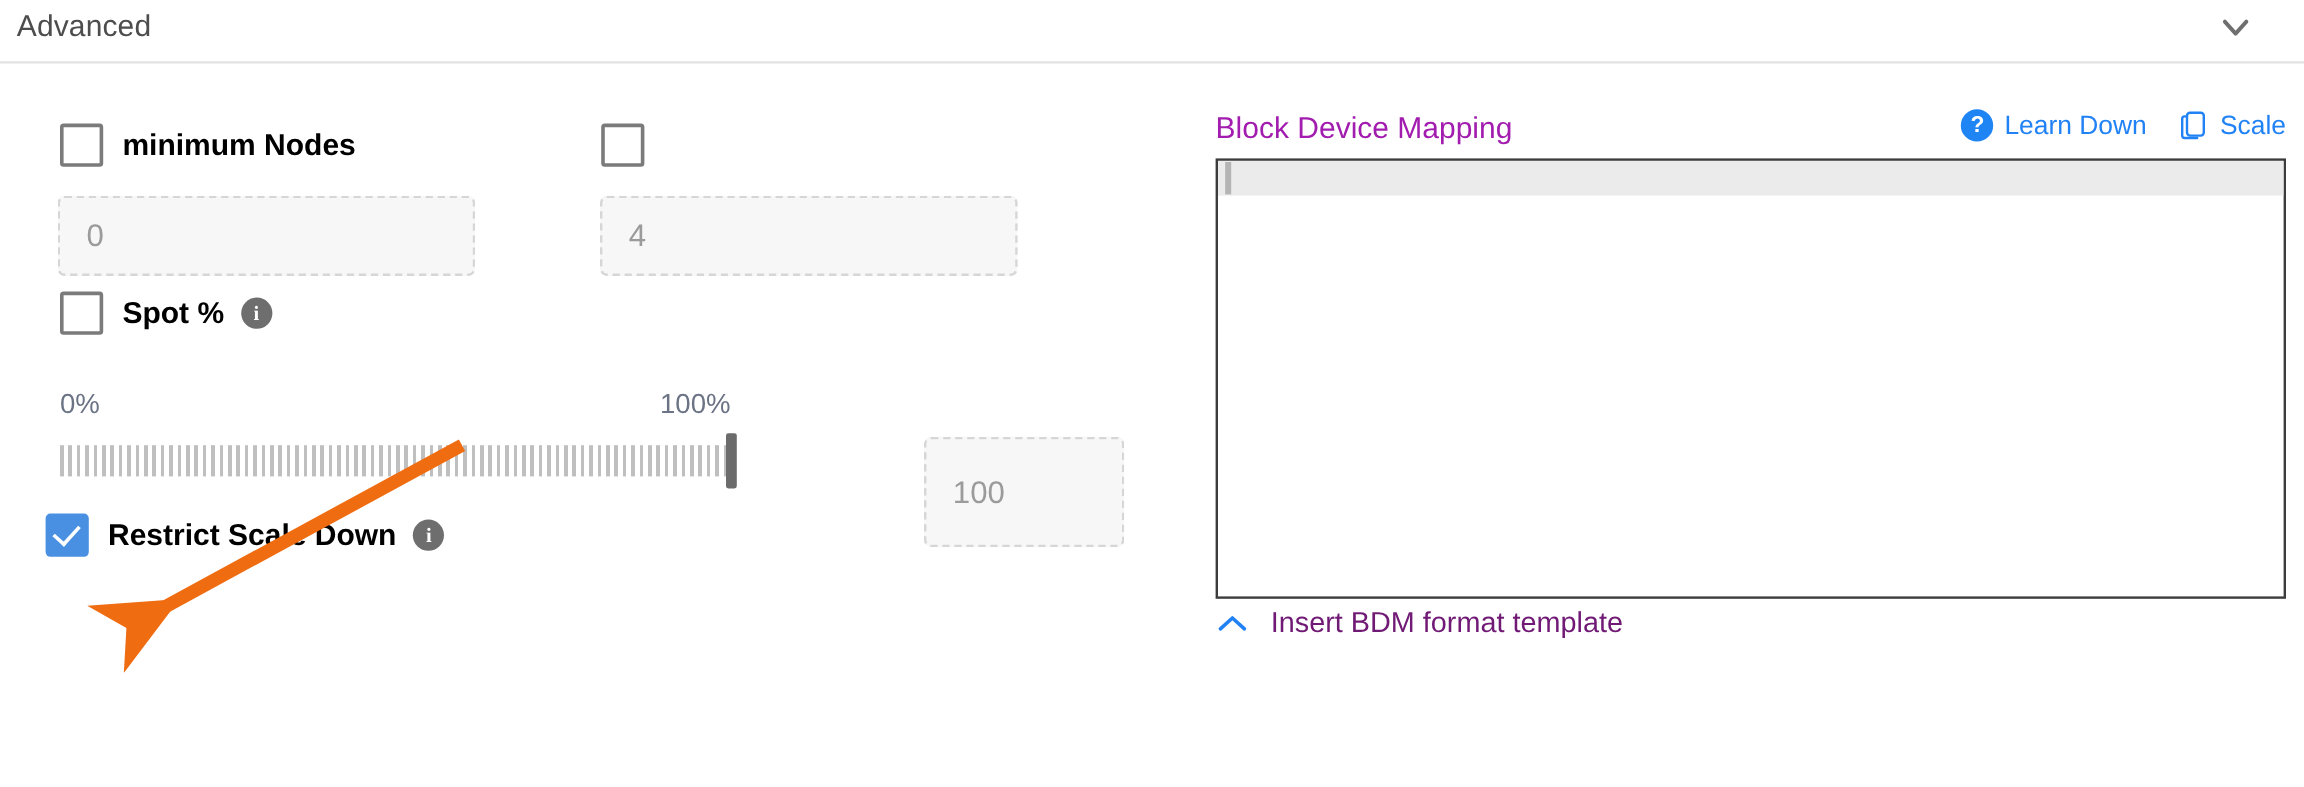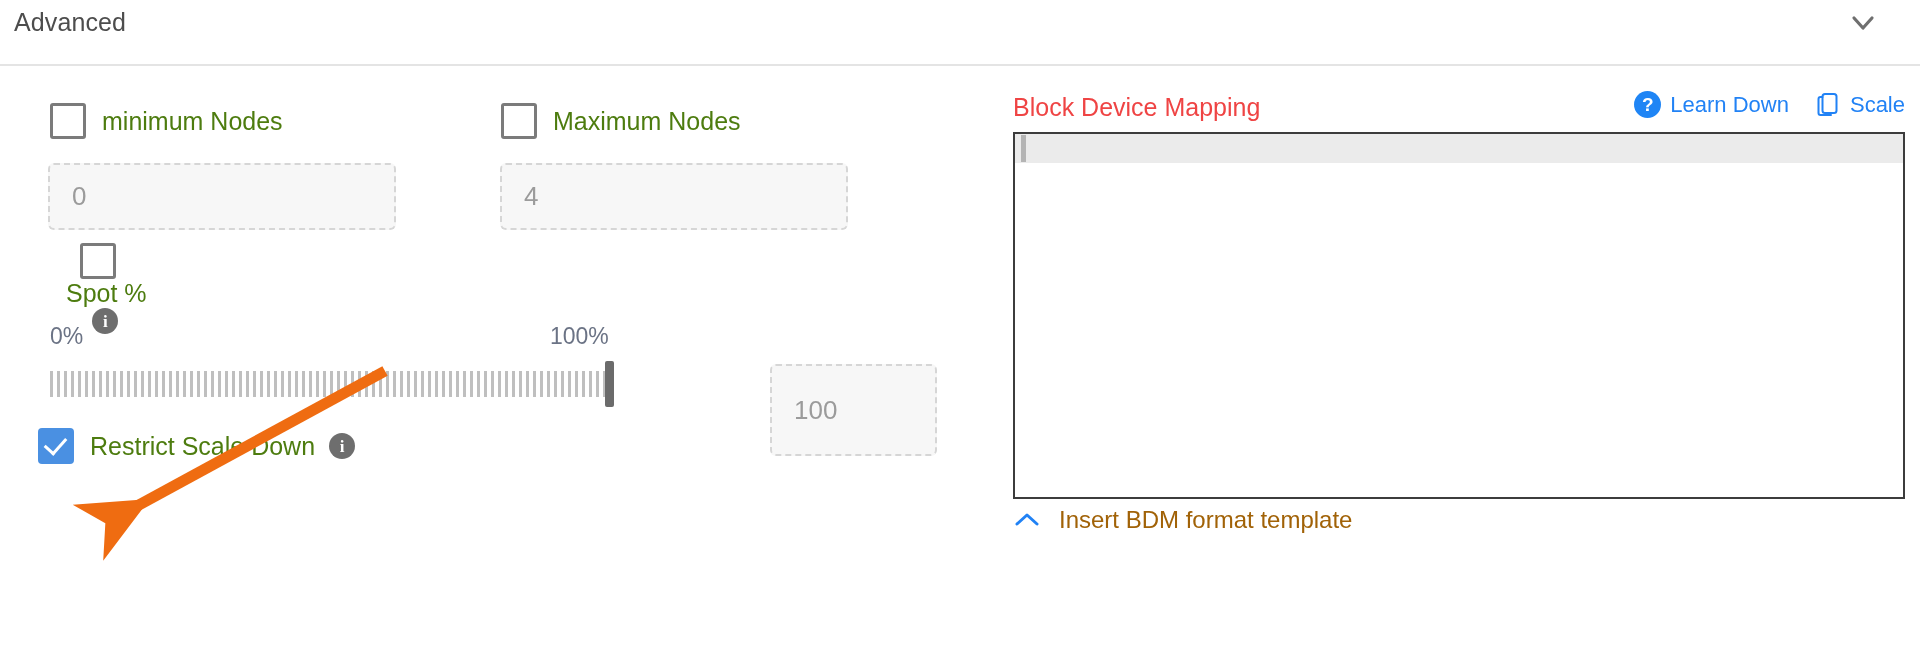"Advanced" .section-header { height: 66px -> 53px }
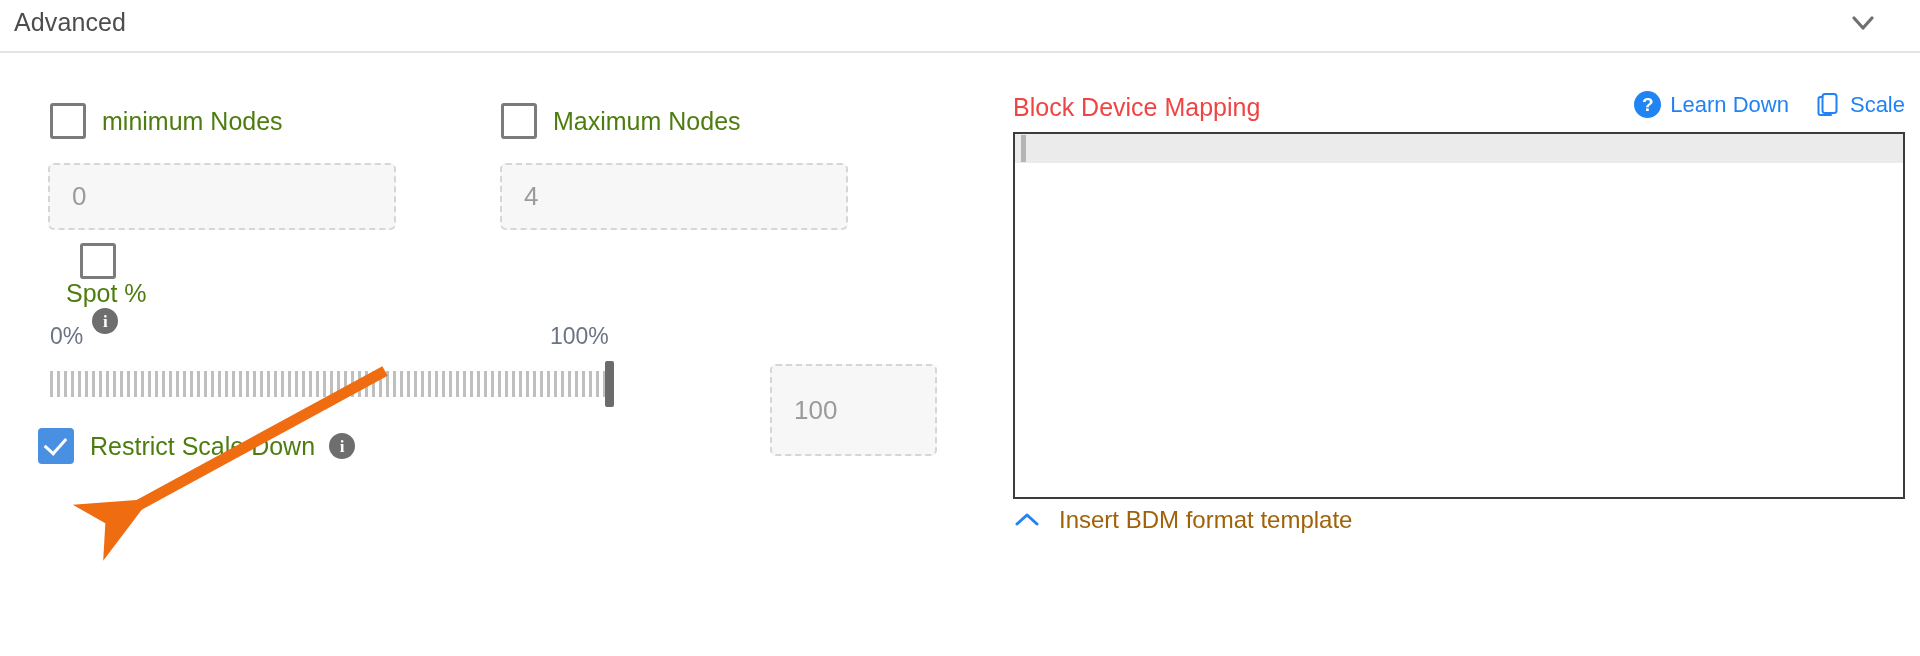"minimum Nodes" .cbx-label { color: #4d7c0f -> #000000; font-weight: none -> bold }
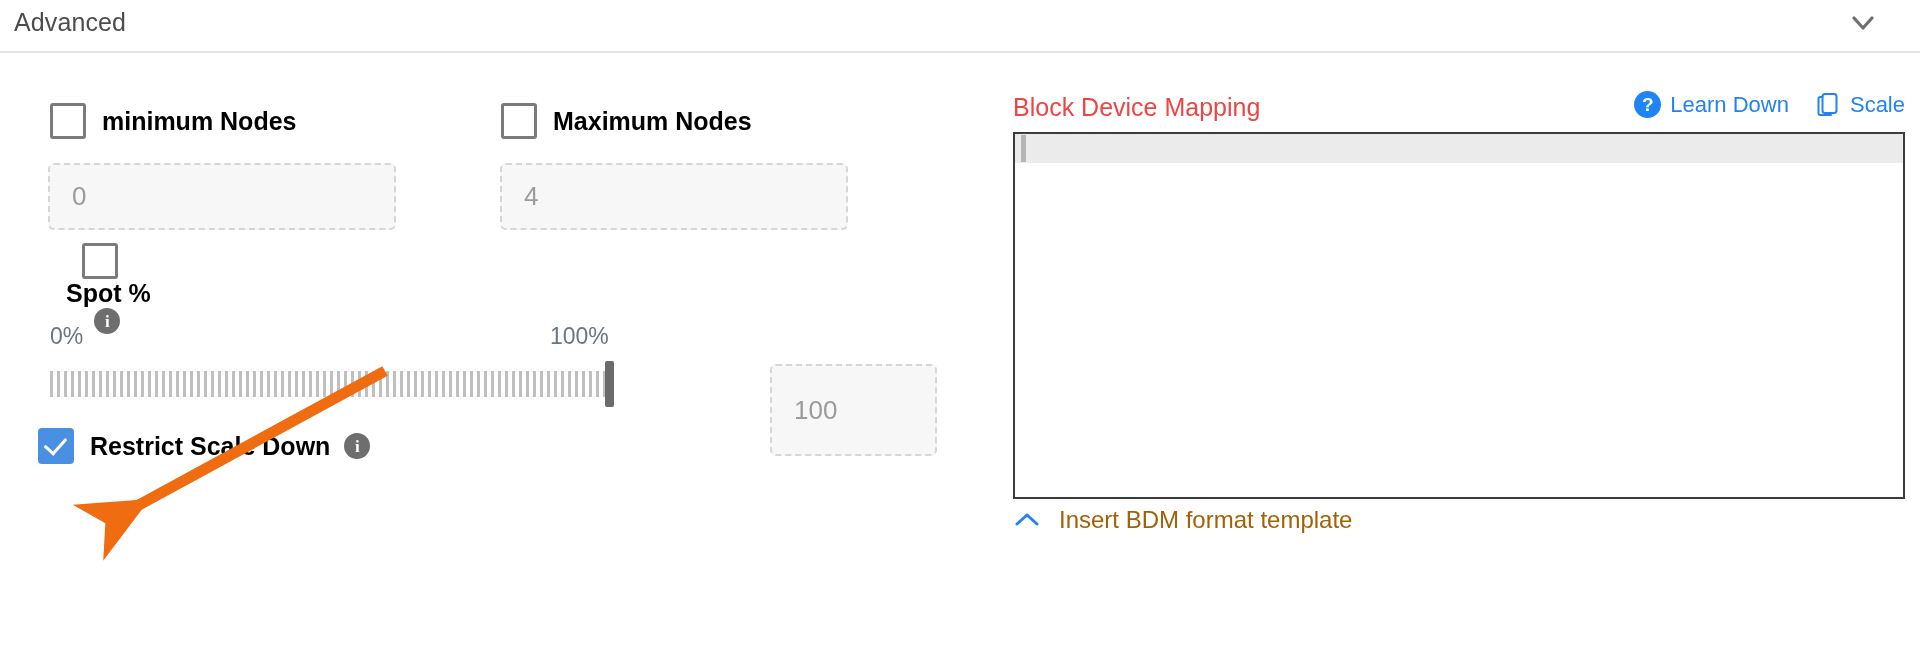"Maximum Nodes" div.cbx-label { html: <div>Maximum Nodes</div> -> none }
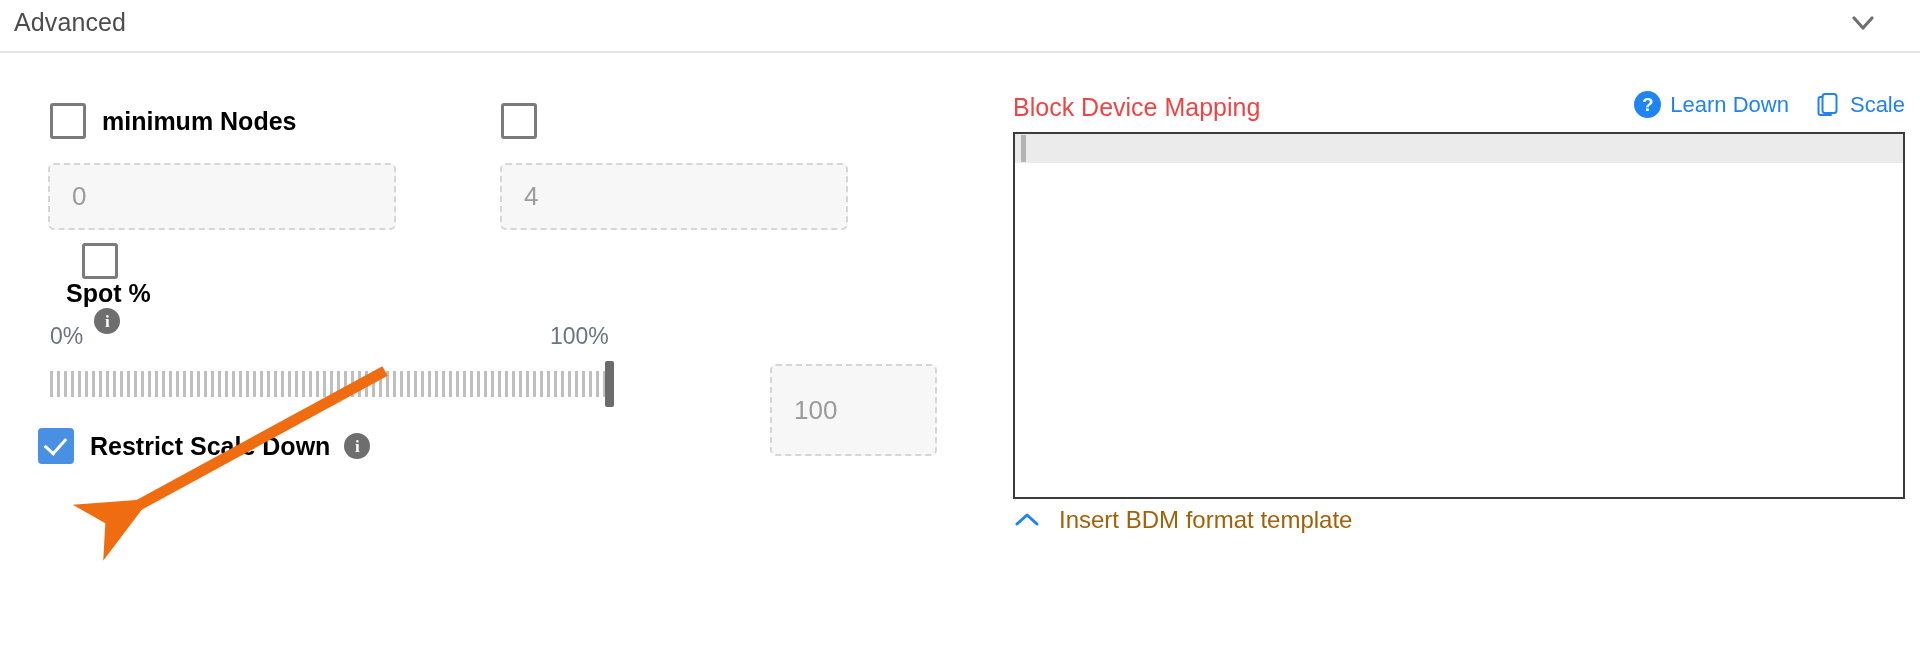"Block Device Mapping" .bdm-title { color: #ef4444 -> #a21caf }
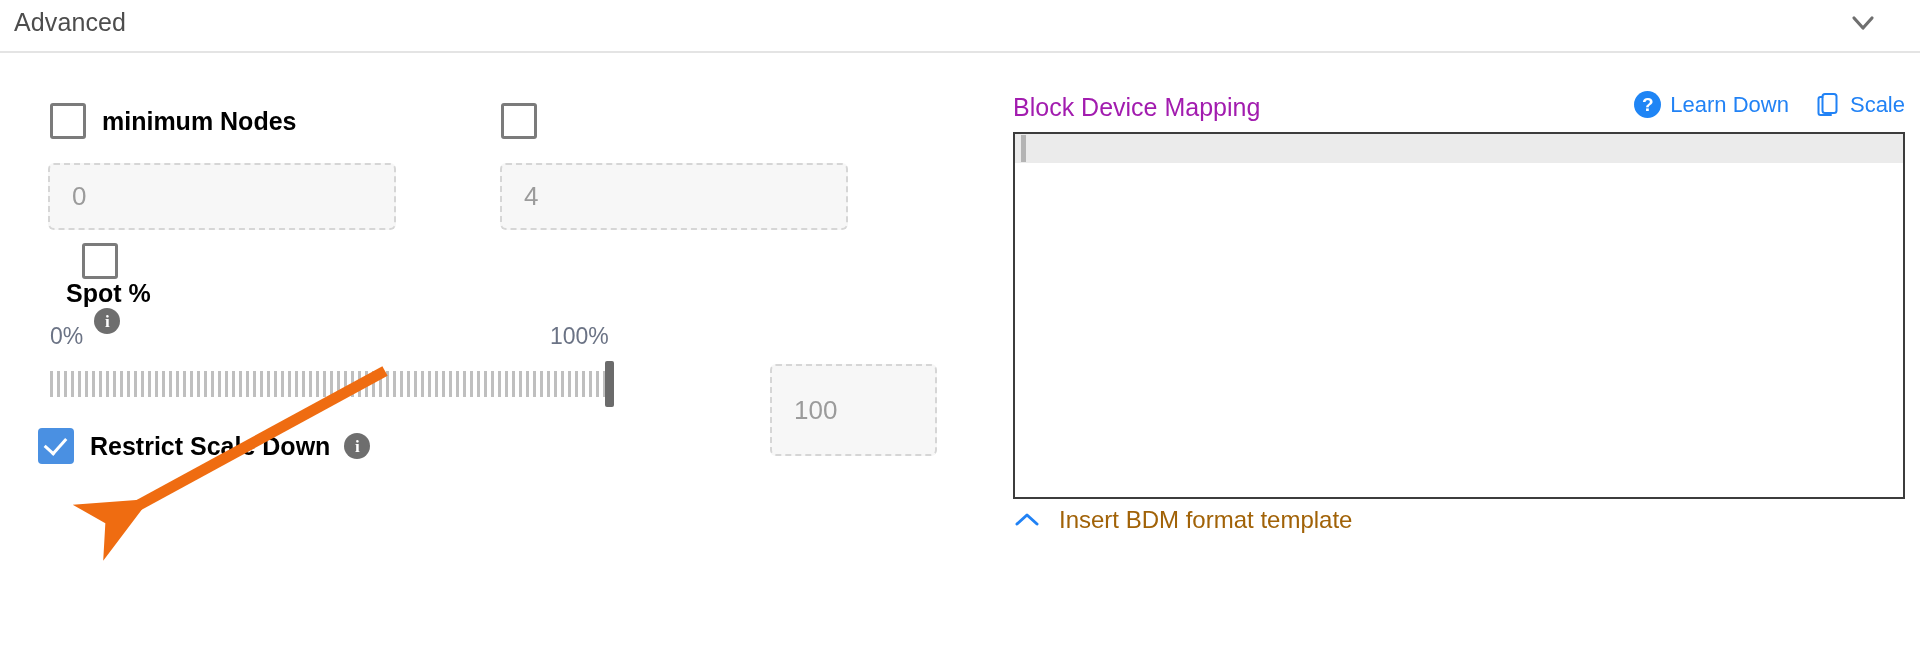"Spot %" div.checkbox-row { flex-direction: column -> none }
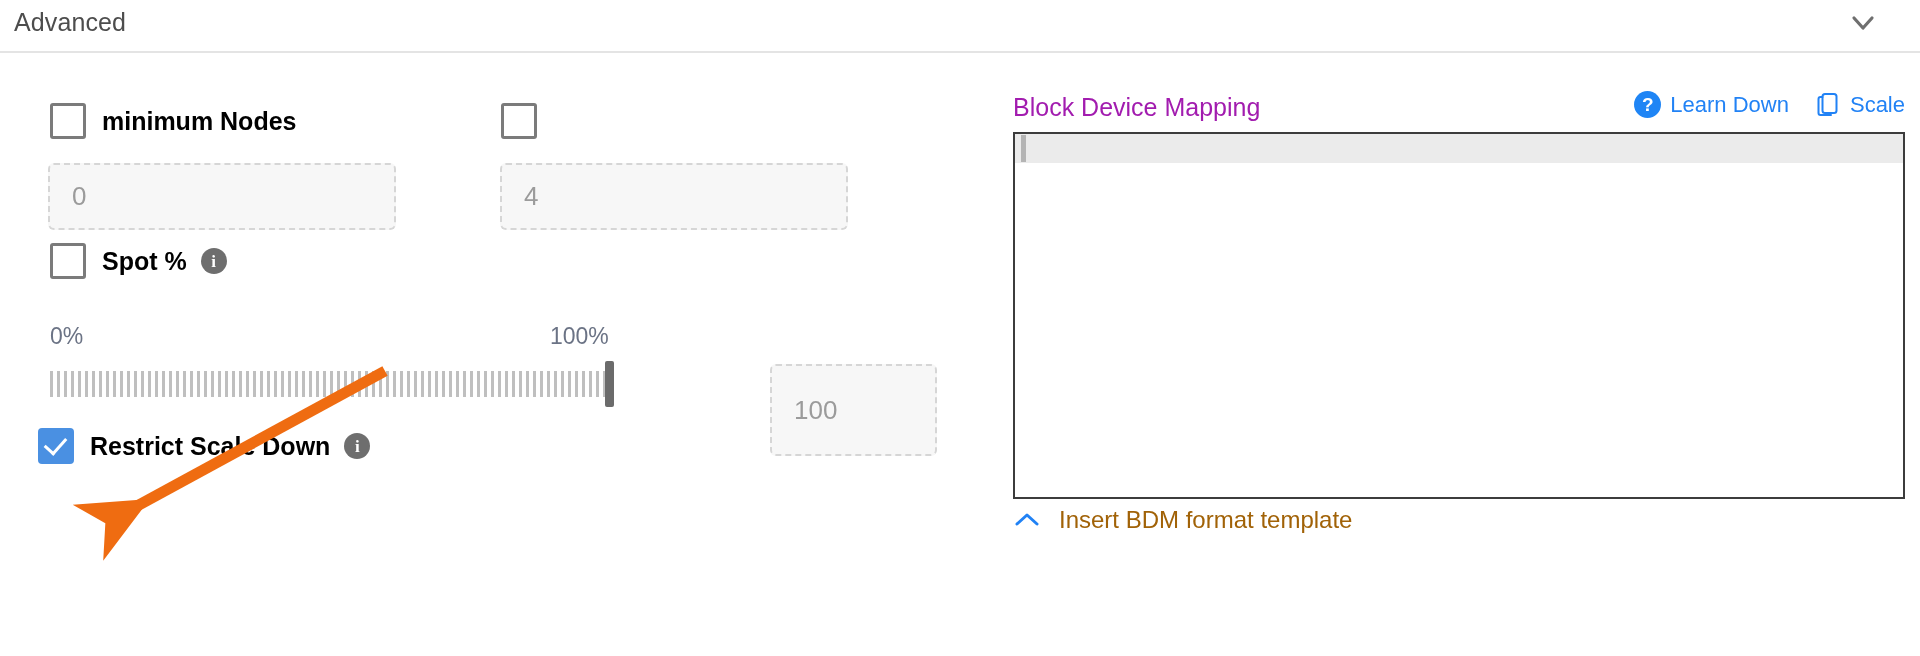"Insert BDM format template" .bdm-footer { color: #a16207 -> #701a75 }
